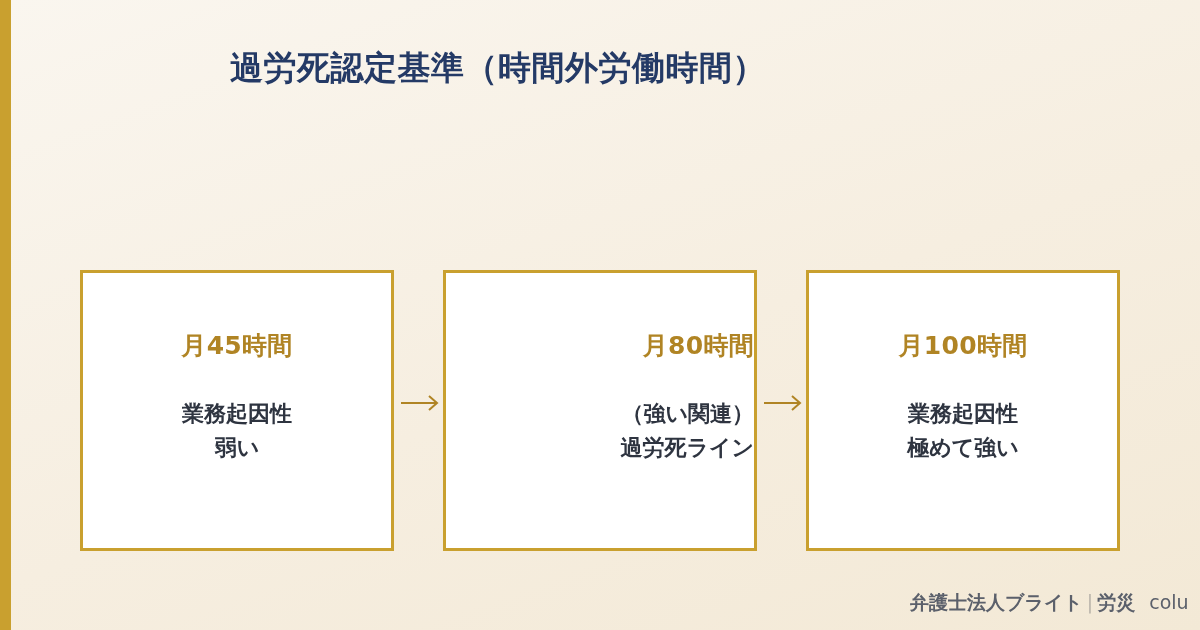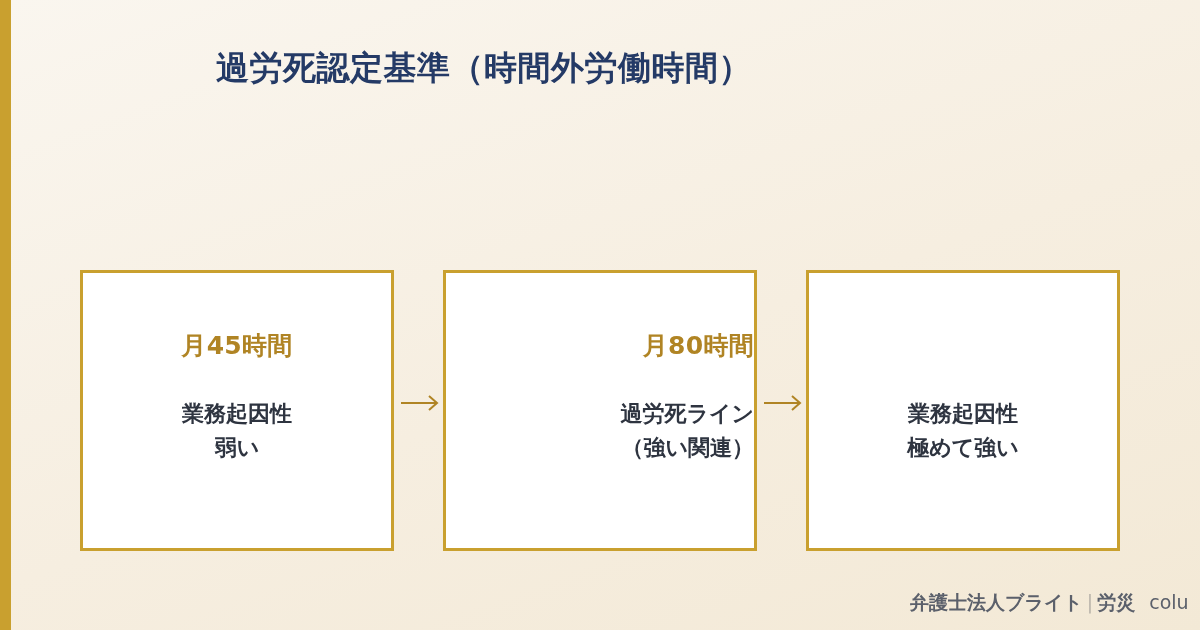"過労死認定基準（時間外労働時間）" .title { padding-left: 0 -> 14px }
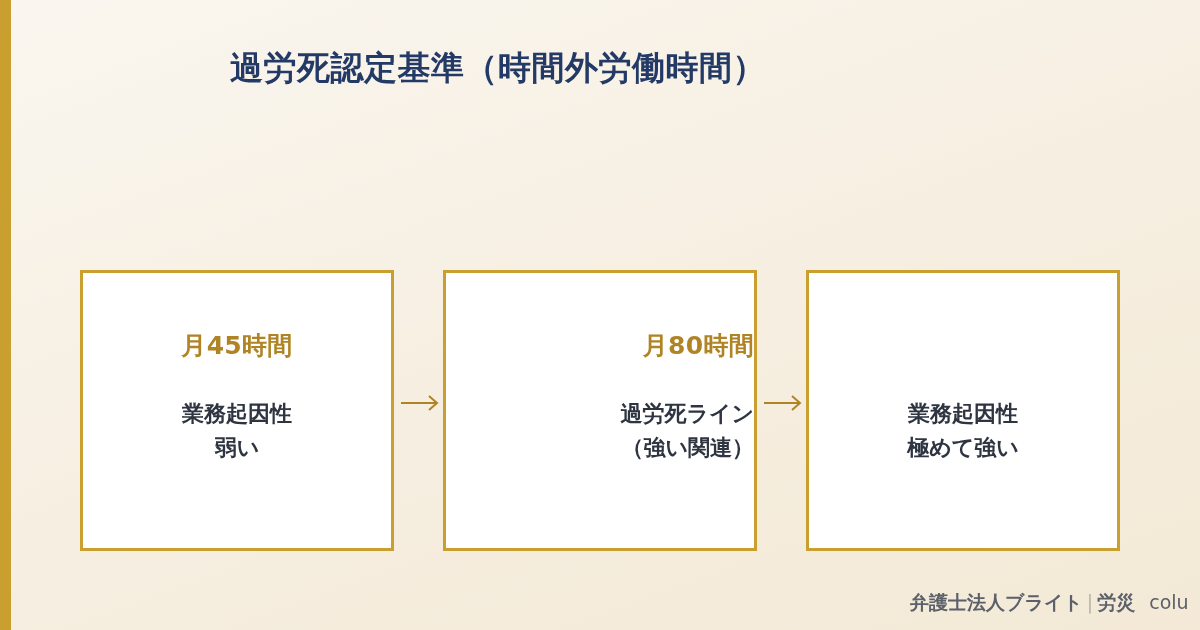"月100時間" div.box-heading { html: none -> <div>月100時間</div> }
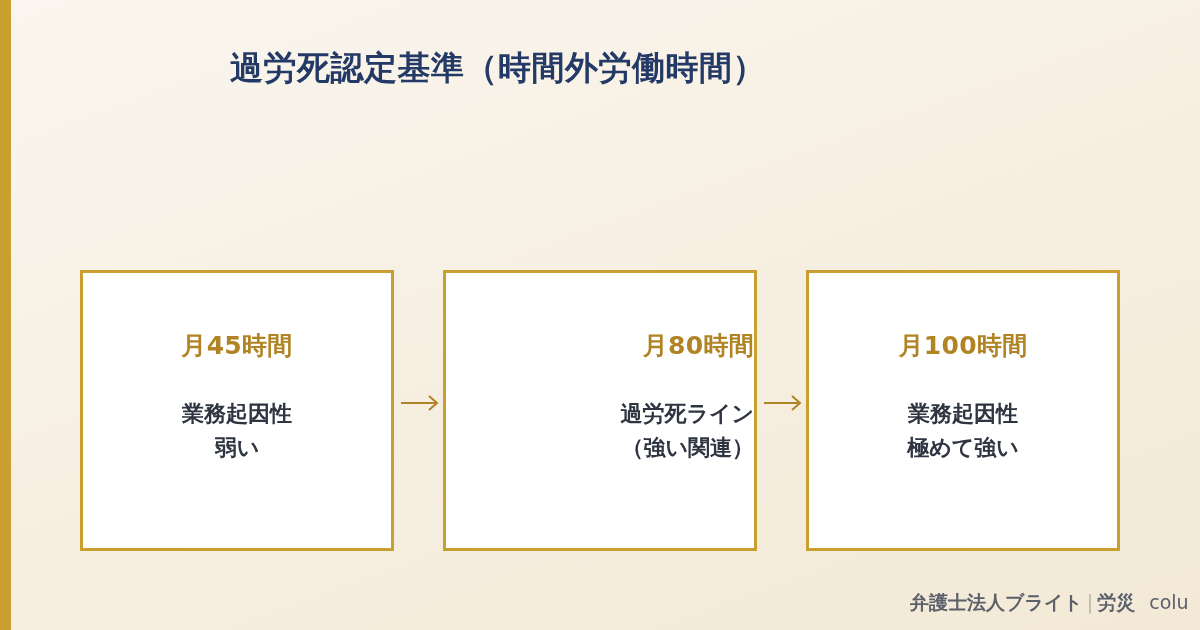"過労死ライン" span { order: before "（強い関連）" -> after "（強い関連）" }
